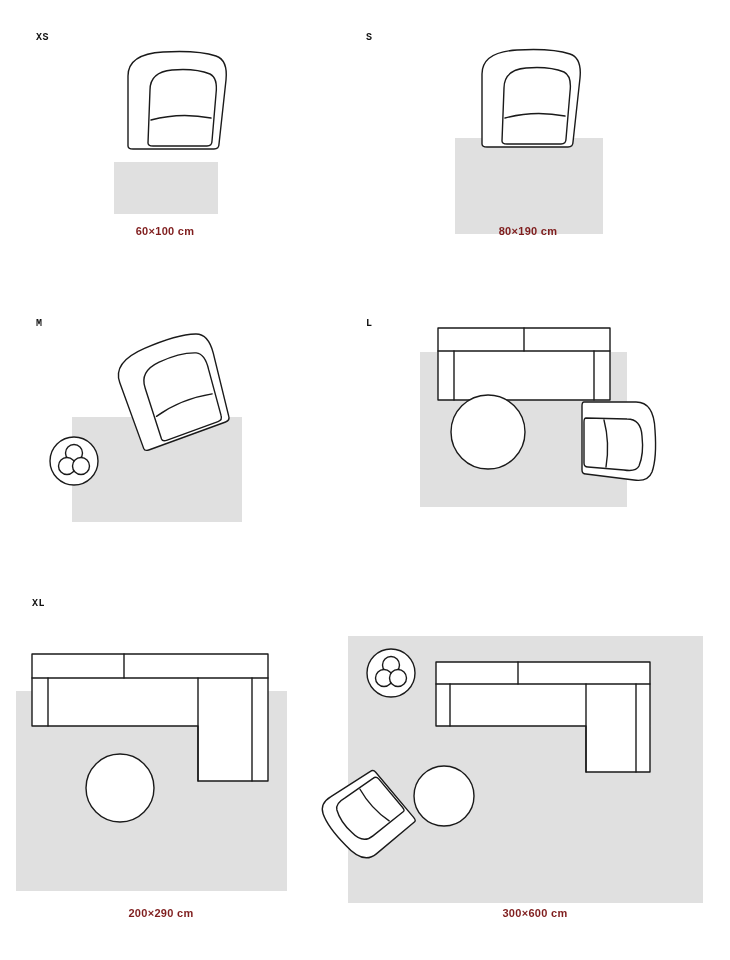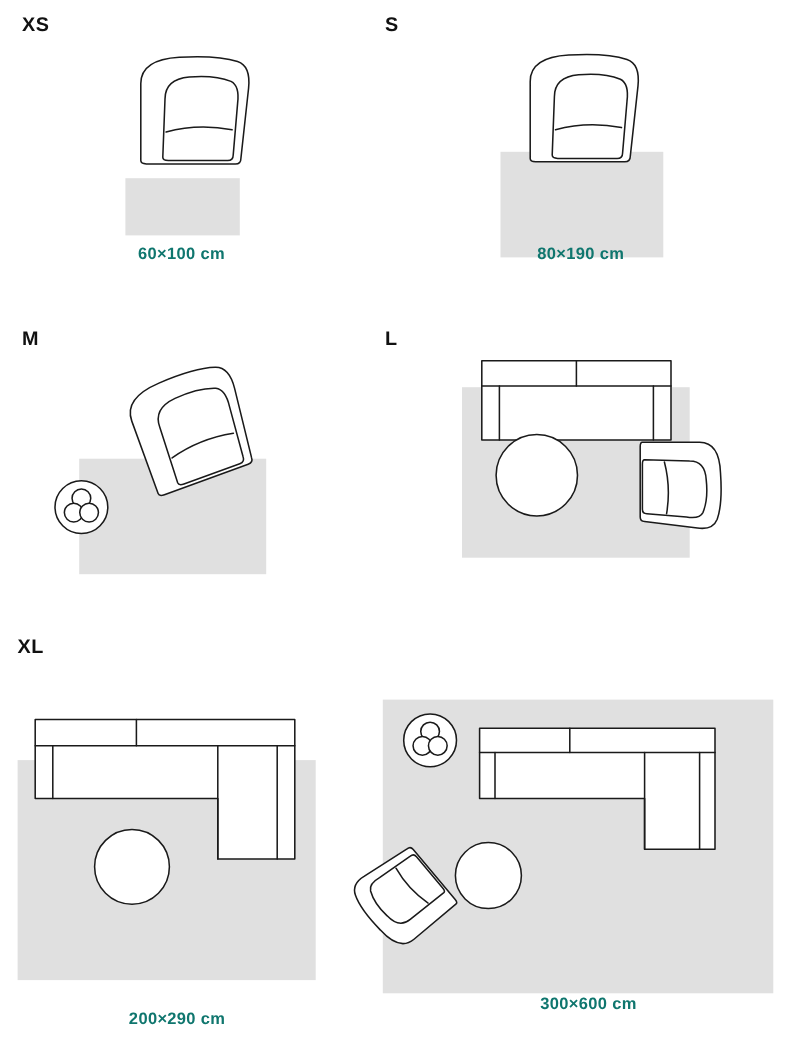"XS" .size-label { font-family: none -> Liberation Mono, monospace; font-size: 18px -> 10px; margin: 0 -> 16px }
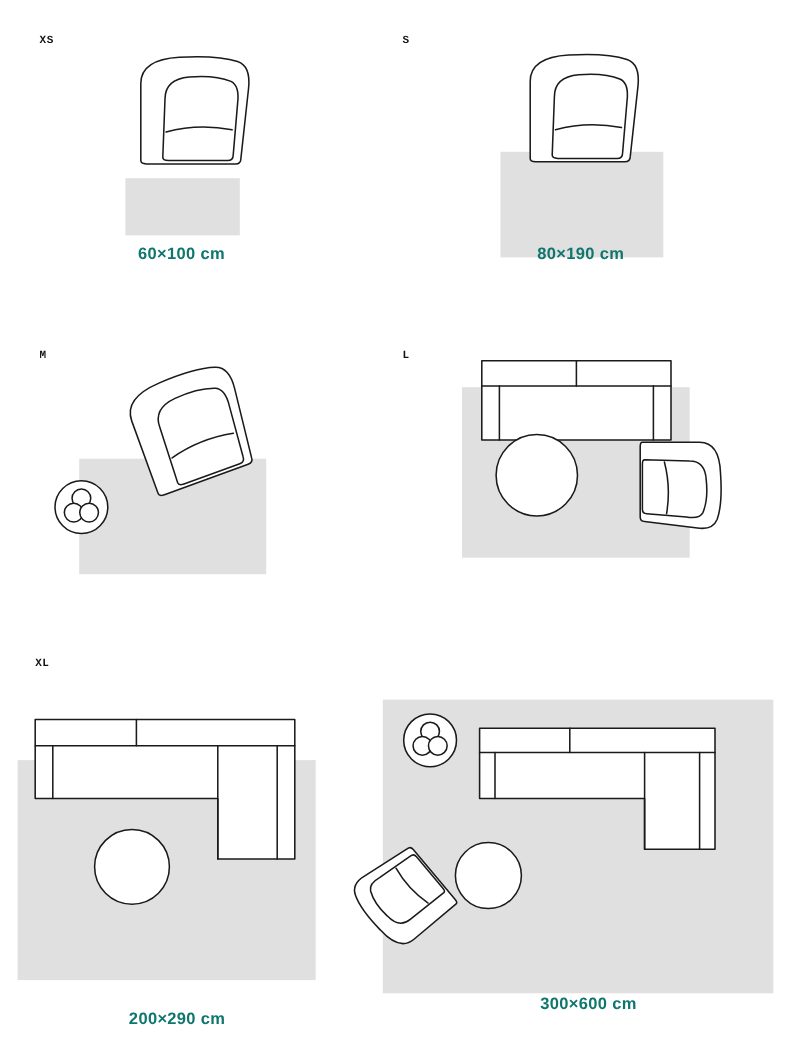"60×100 cm" .dim-label { color: #0f766e -> #7f1d1d; font-size: 15px -> 11px }
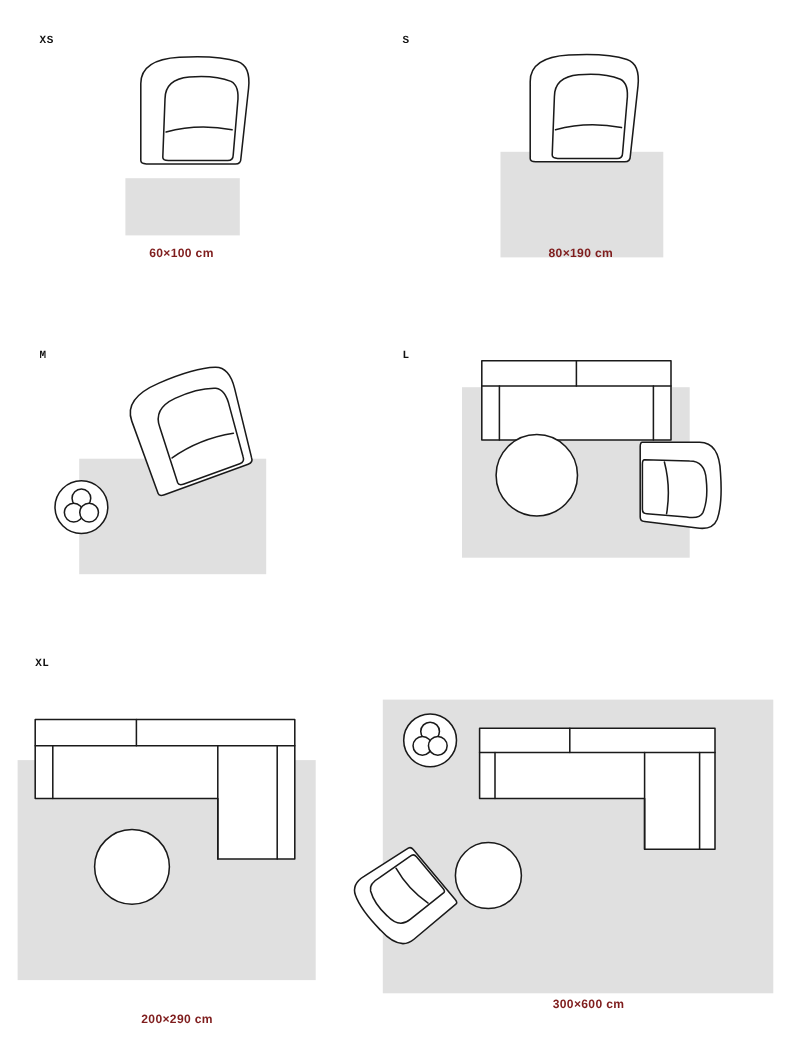"200×290 cm" div.dim-label { margin-top: 14px -> none }
